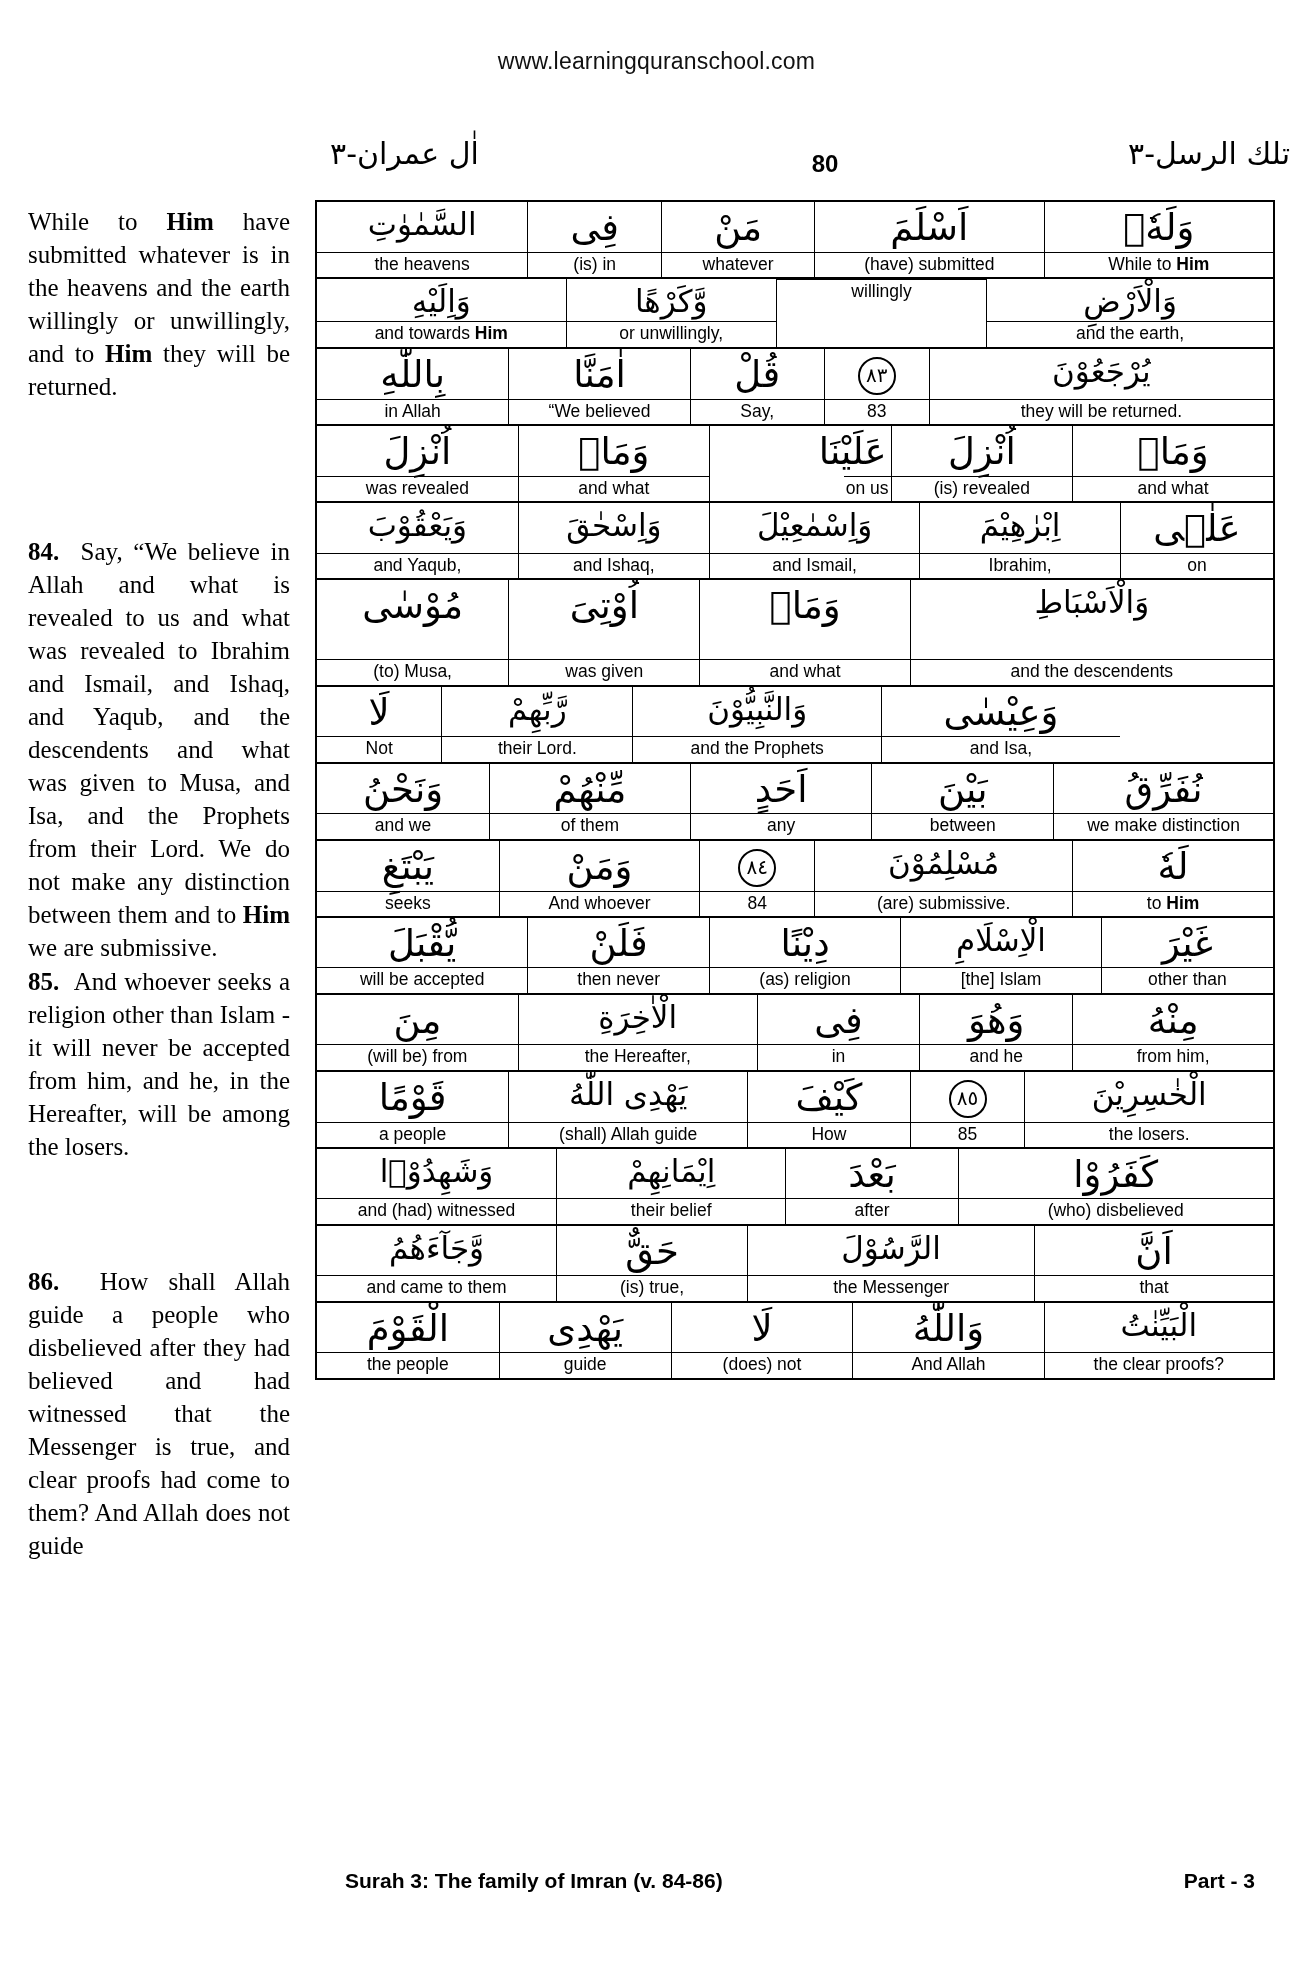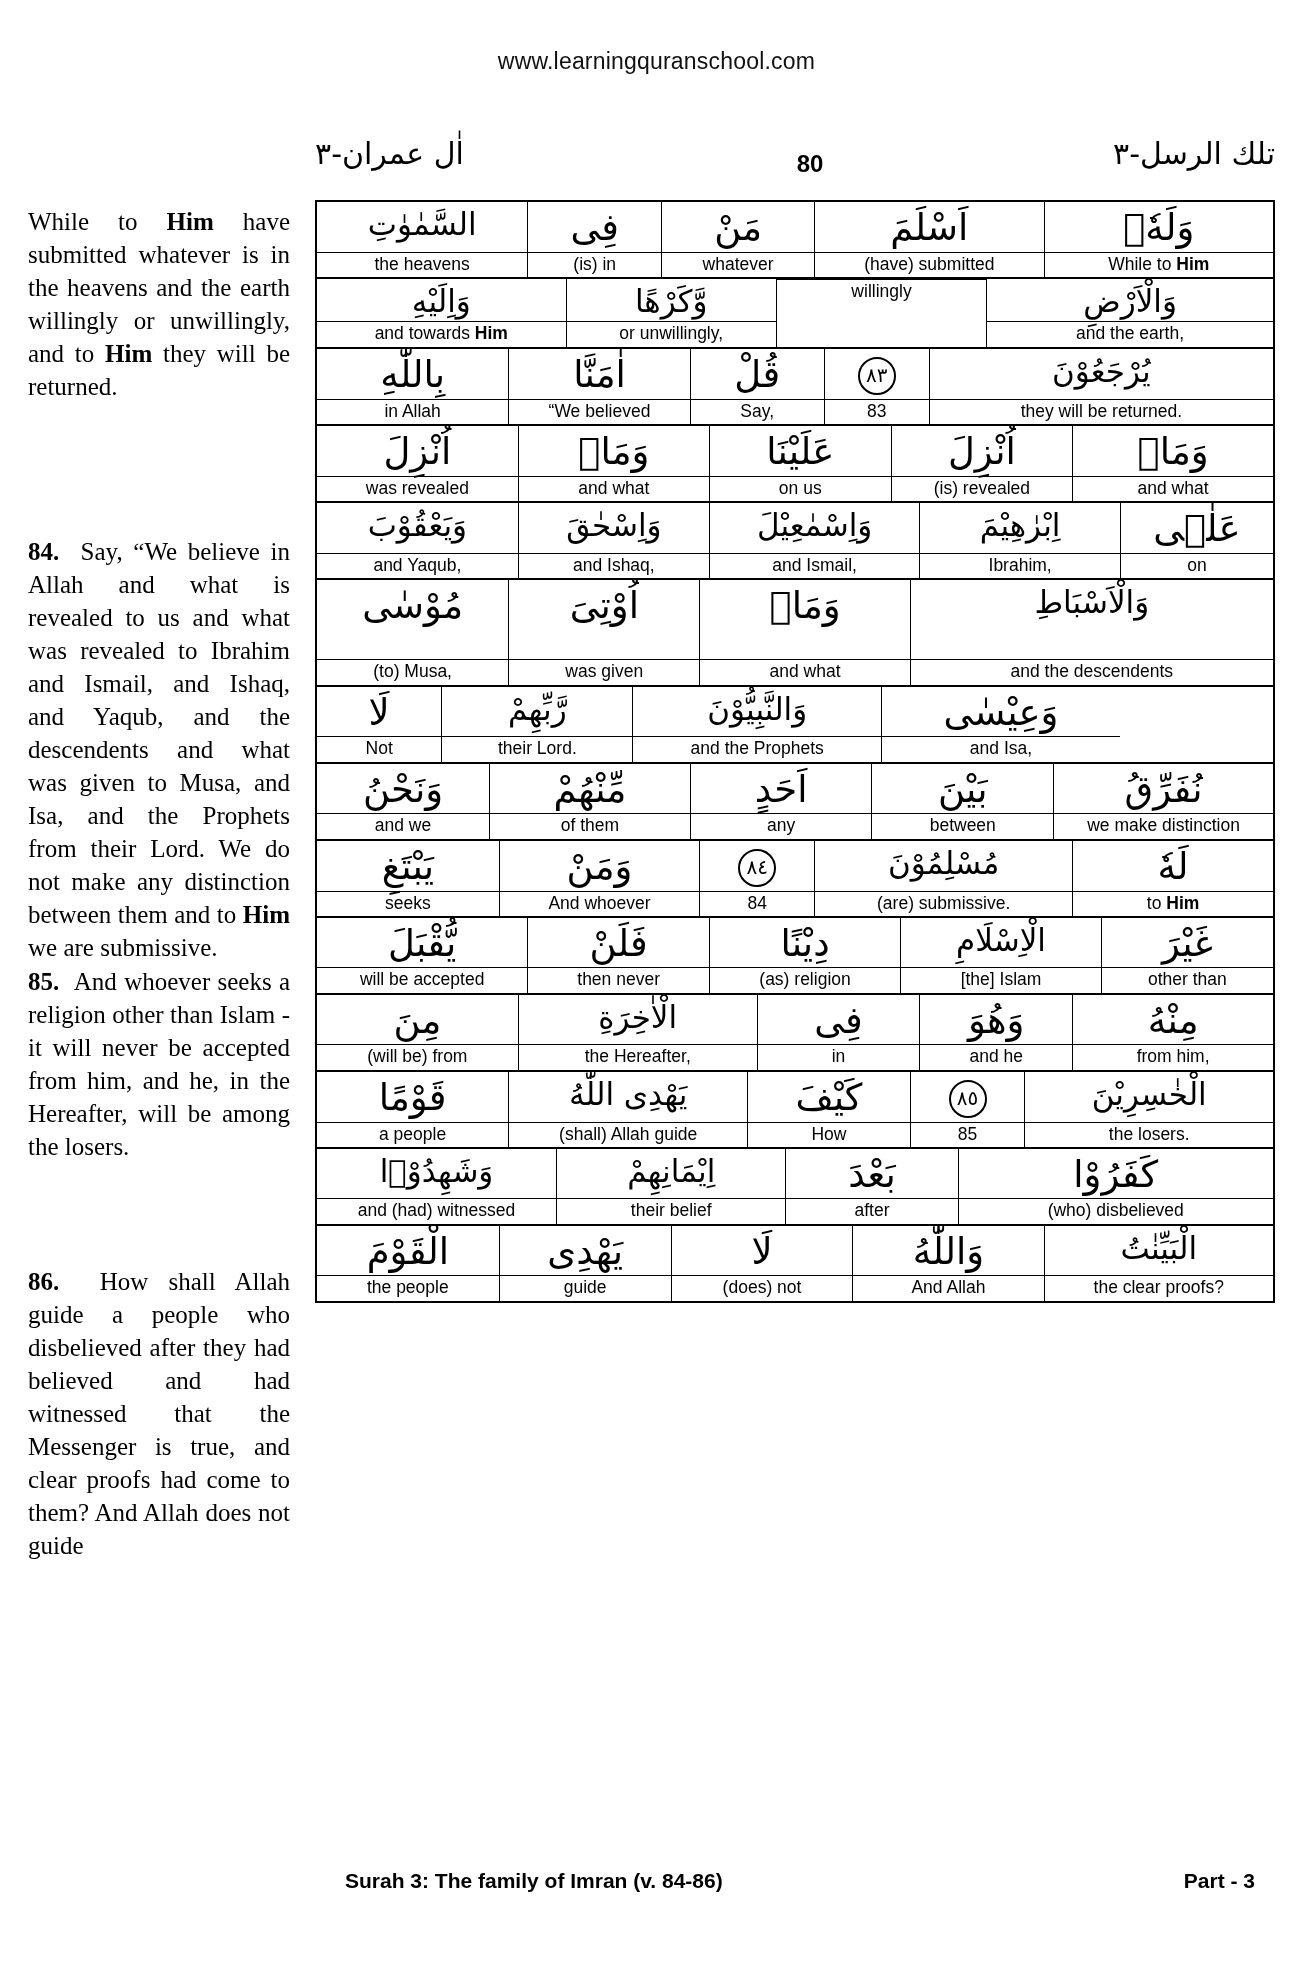"اٰل عمران-٣" .header-row { left: 315px -> 330px }
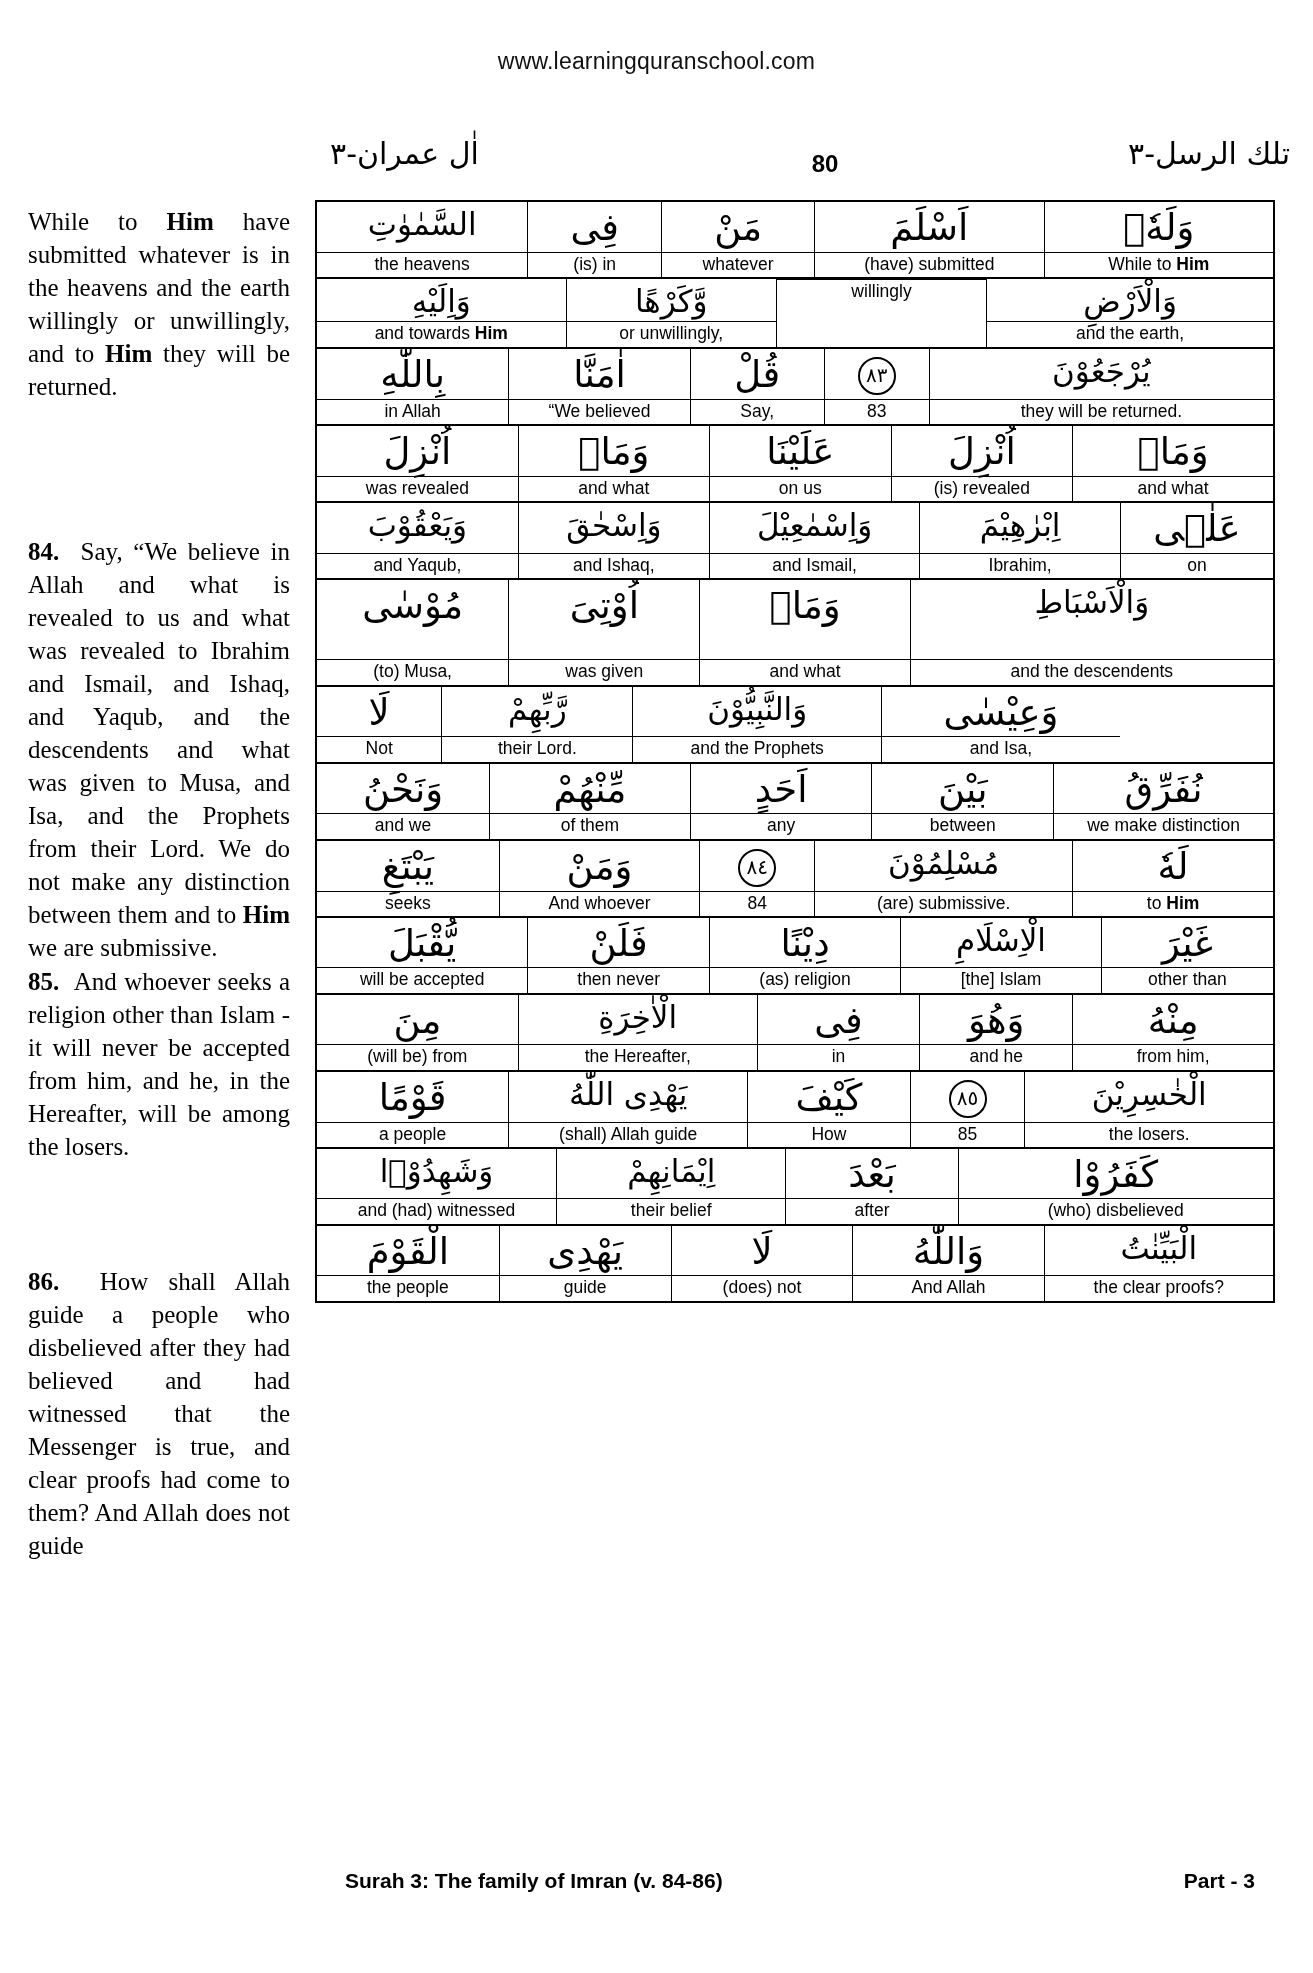"عَلَيْنَا" div.cell { align-items: none -> flex-end }
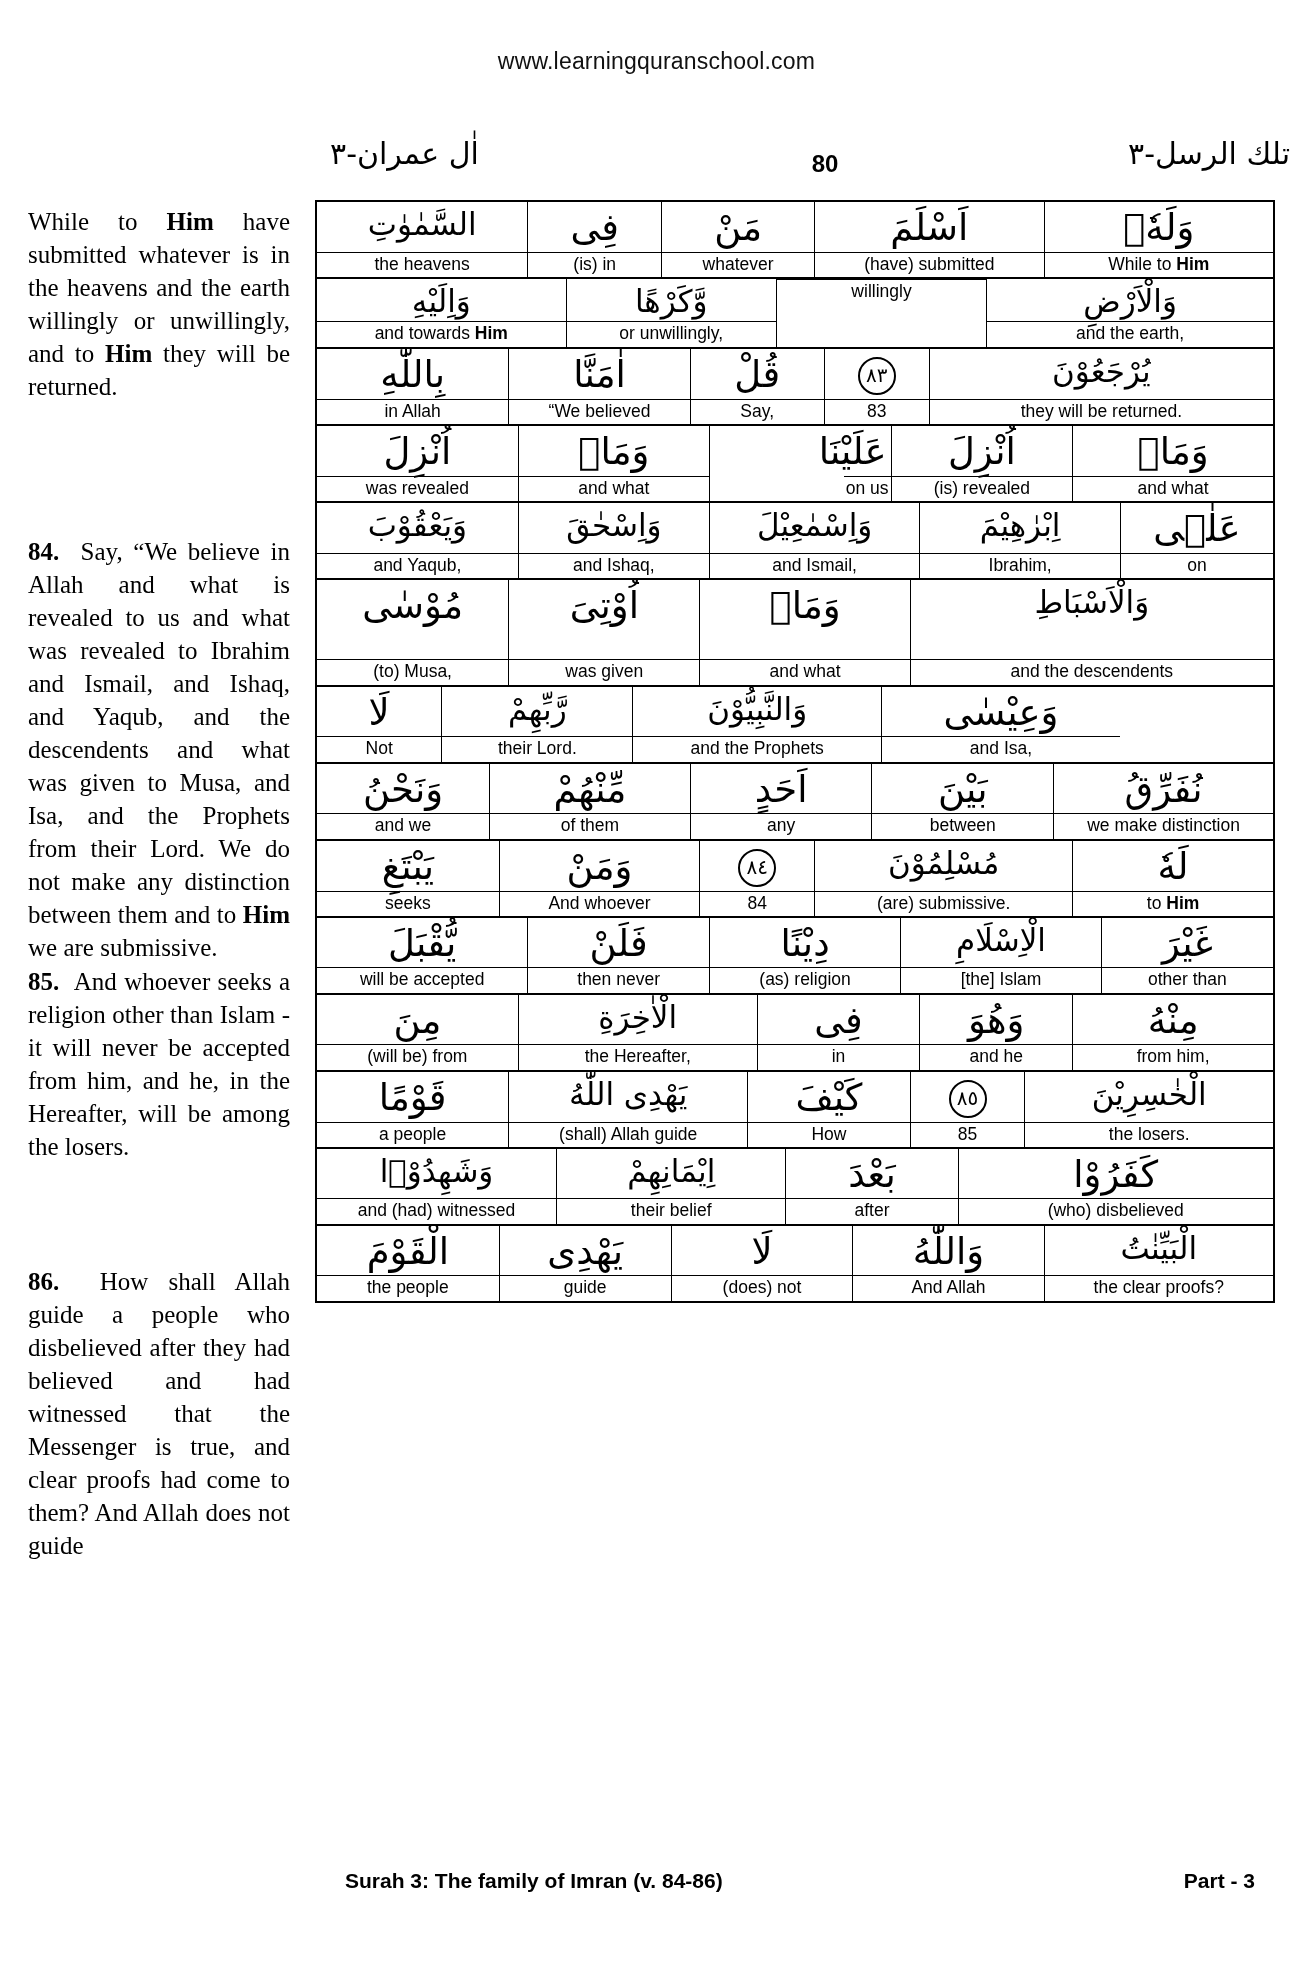"وَّجَآءَهُمُ" div.row { html: none -> <div> <div> <div>وَّجَآءَهُمُ</div> <div>and came to them</div> </div> <div> <div>حَقٌّ</div> <div>(is) true,</div> </div> <div> <div>الرَّسُوْلَ</div> <div>the Messenger</div> </div> <div> <div>اَنَّ</div> <div>that</div> </div> </div> }
